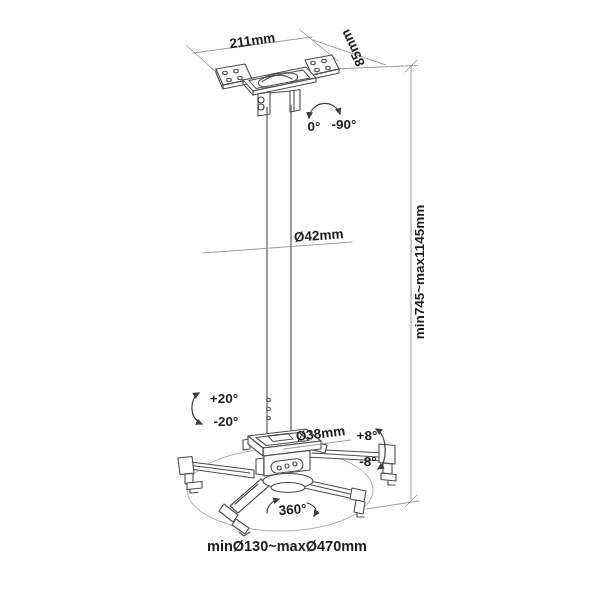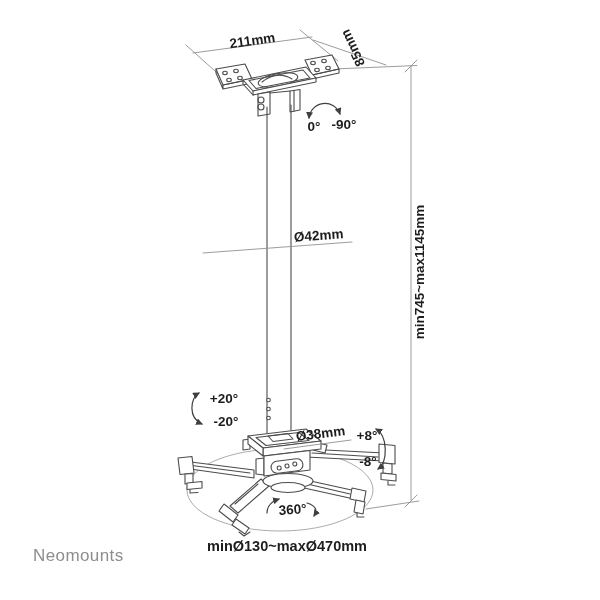"Neomounts" div.brand { html: <div>Neomounts</div> -> none }
